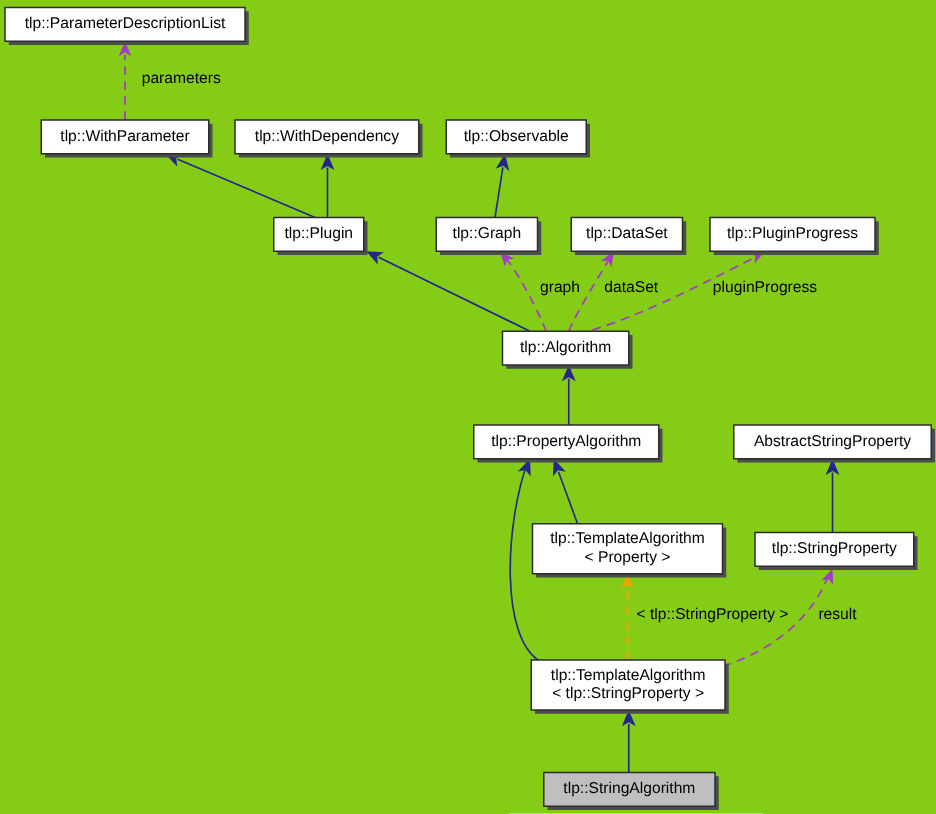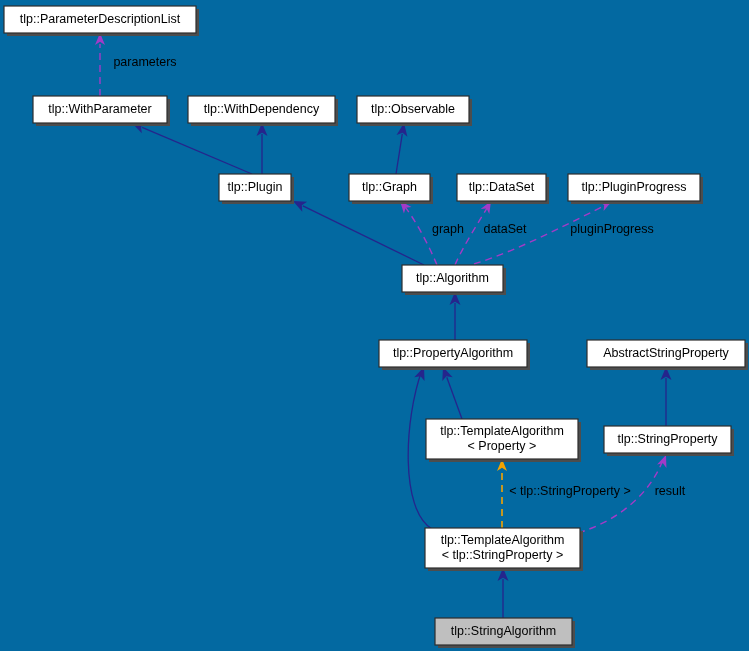"tlp::ParameterDescriptionList" #diagram-root { background: #0369a1 -> #84cc16 }
